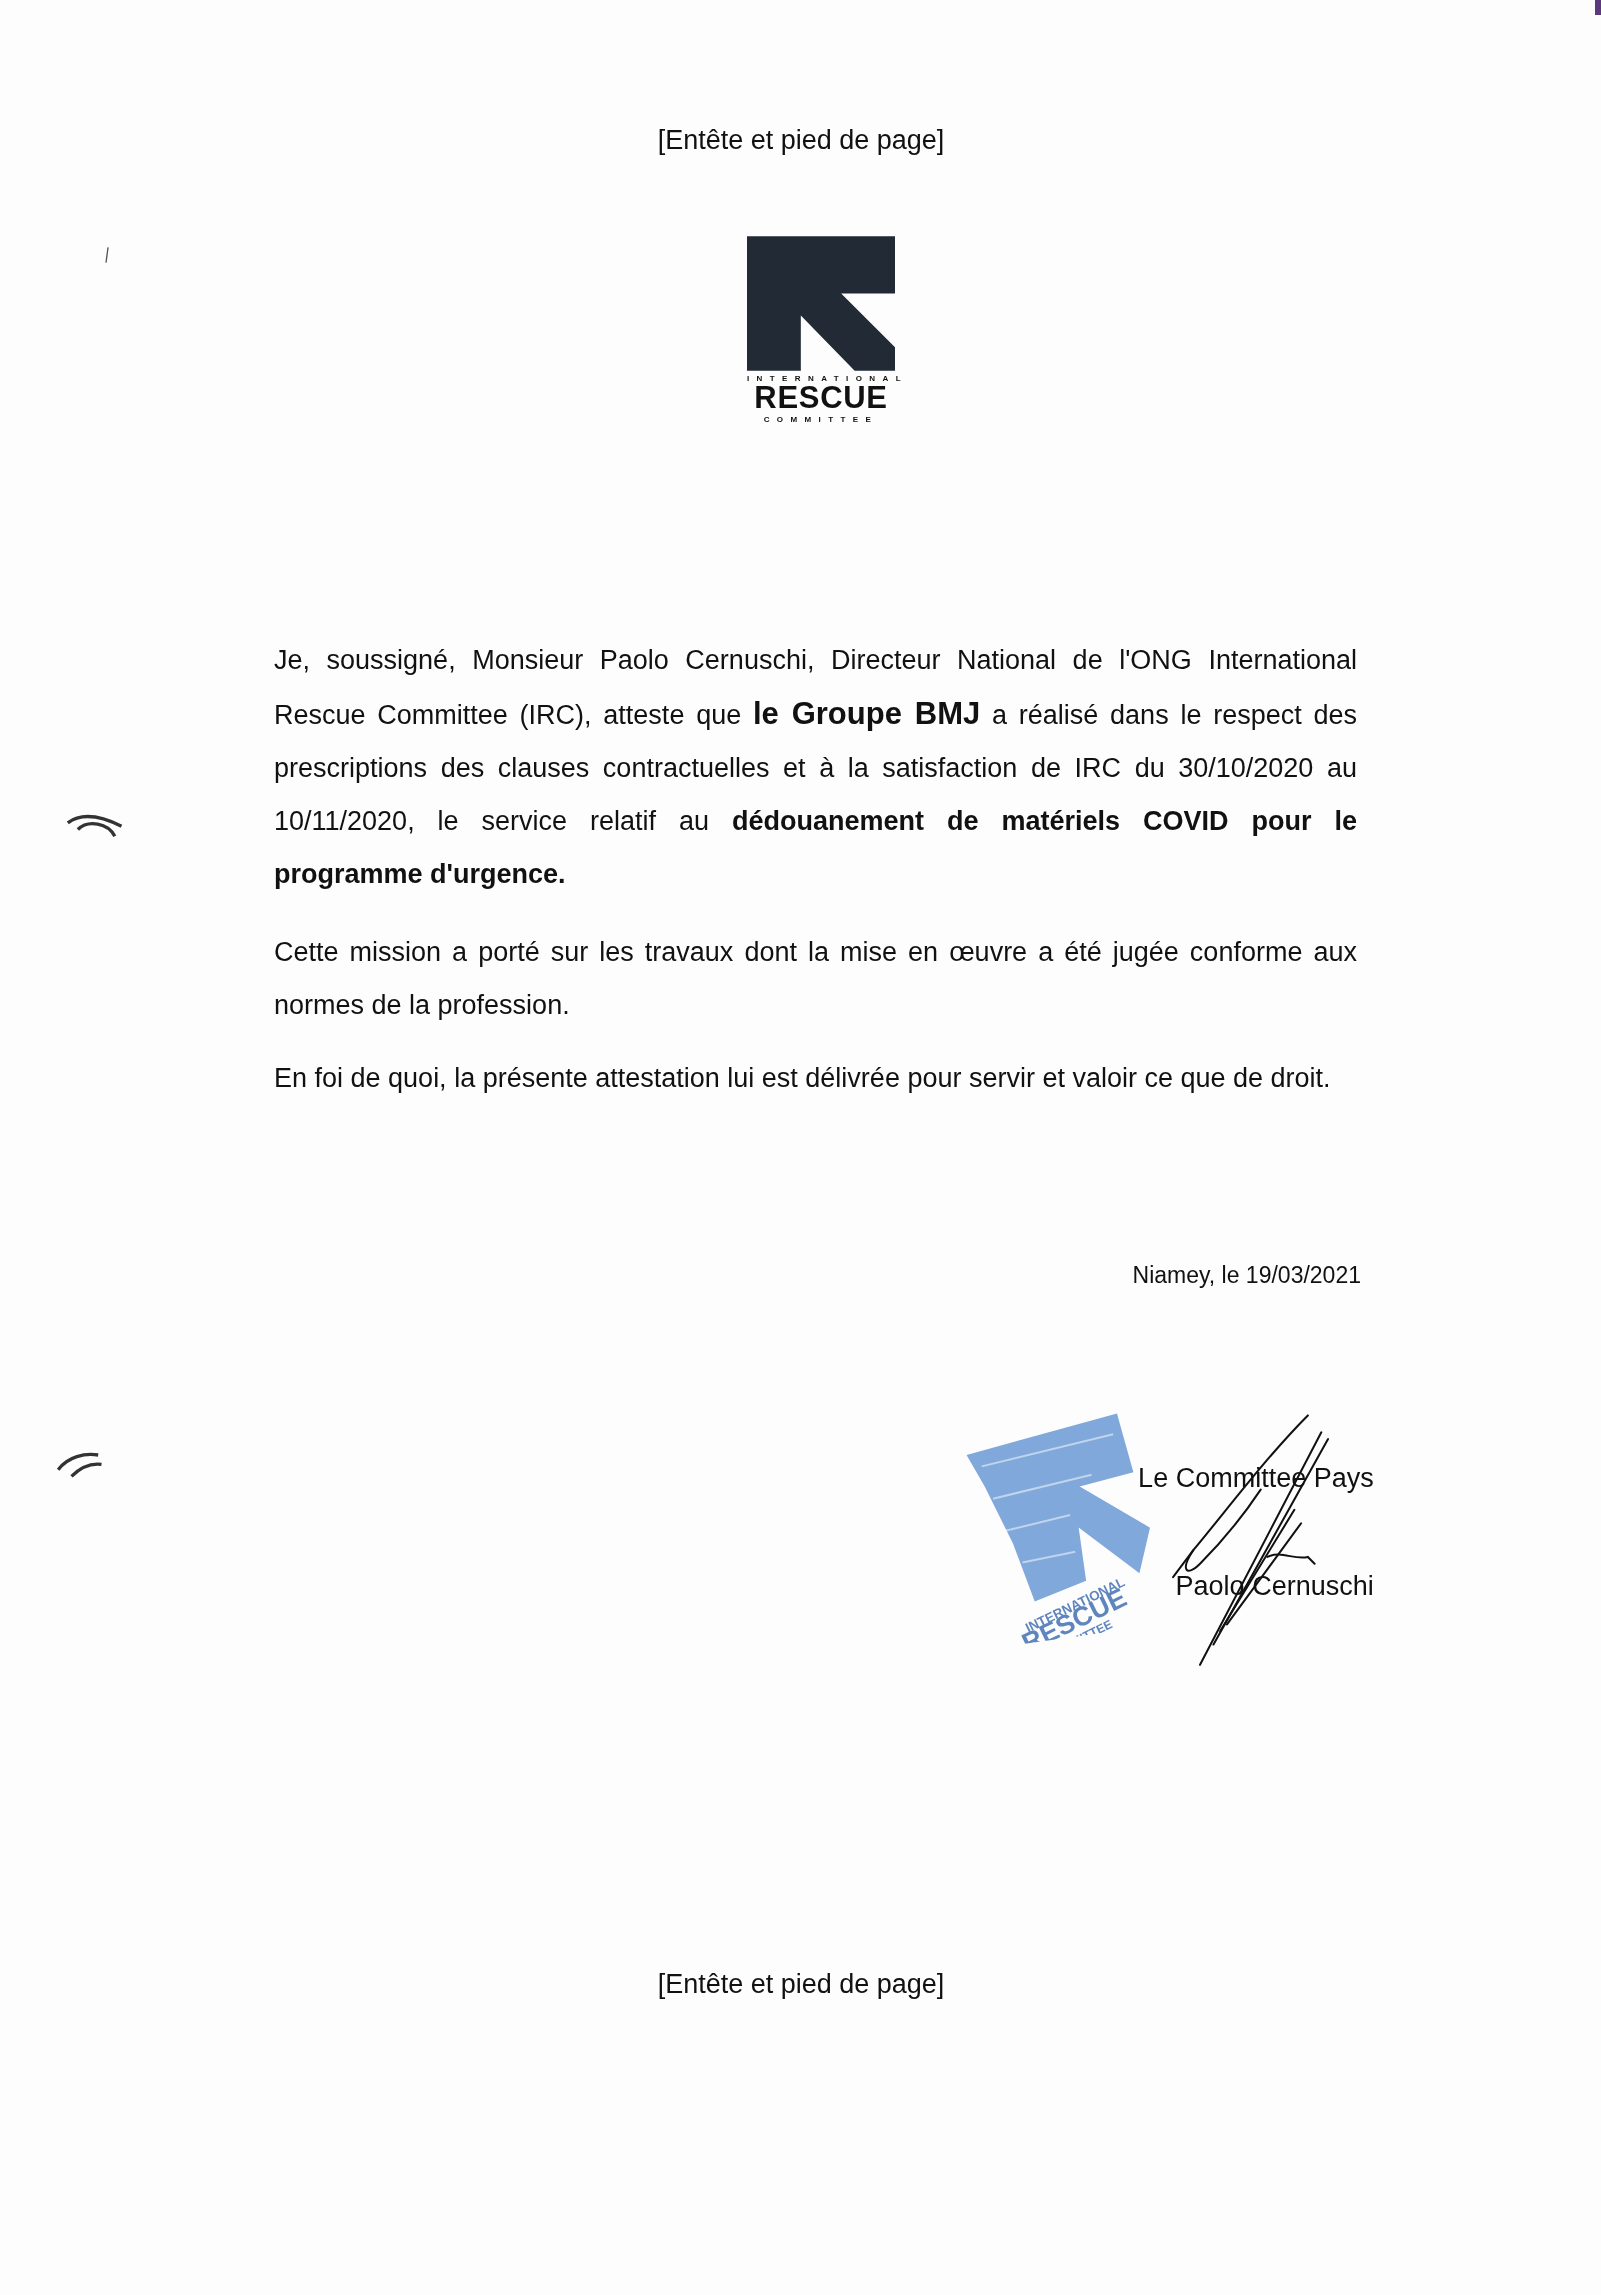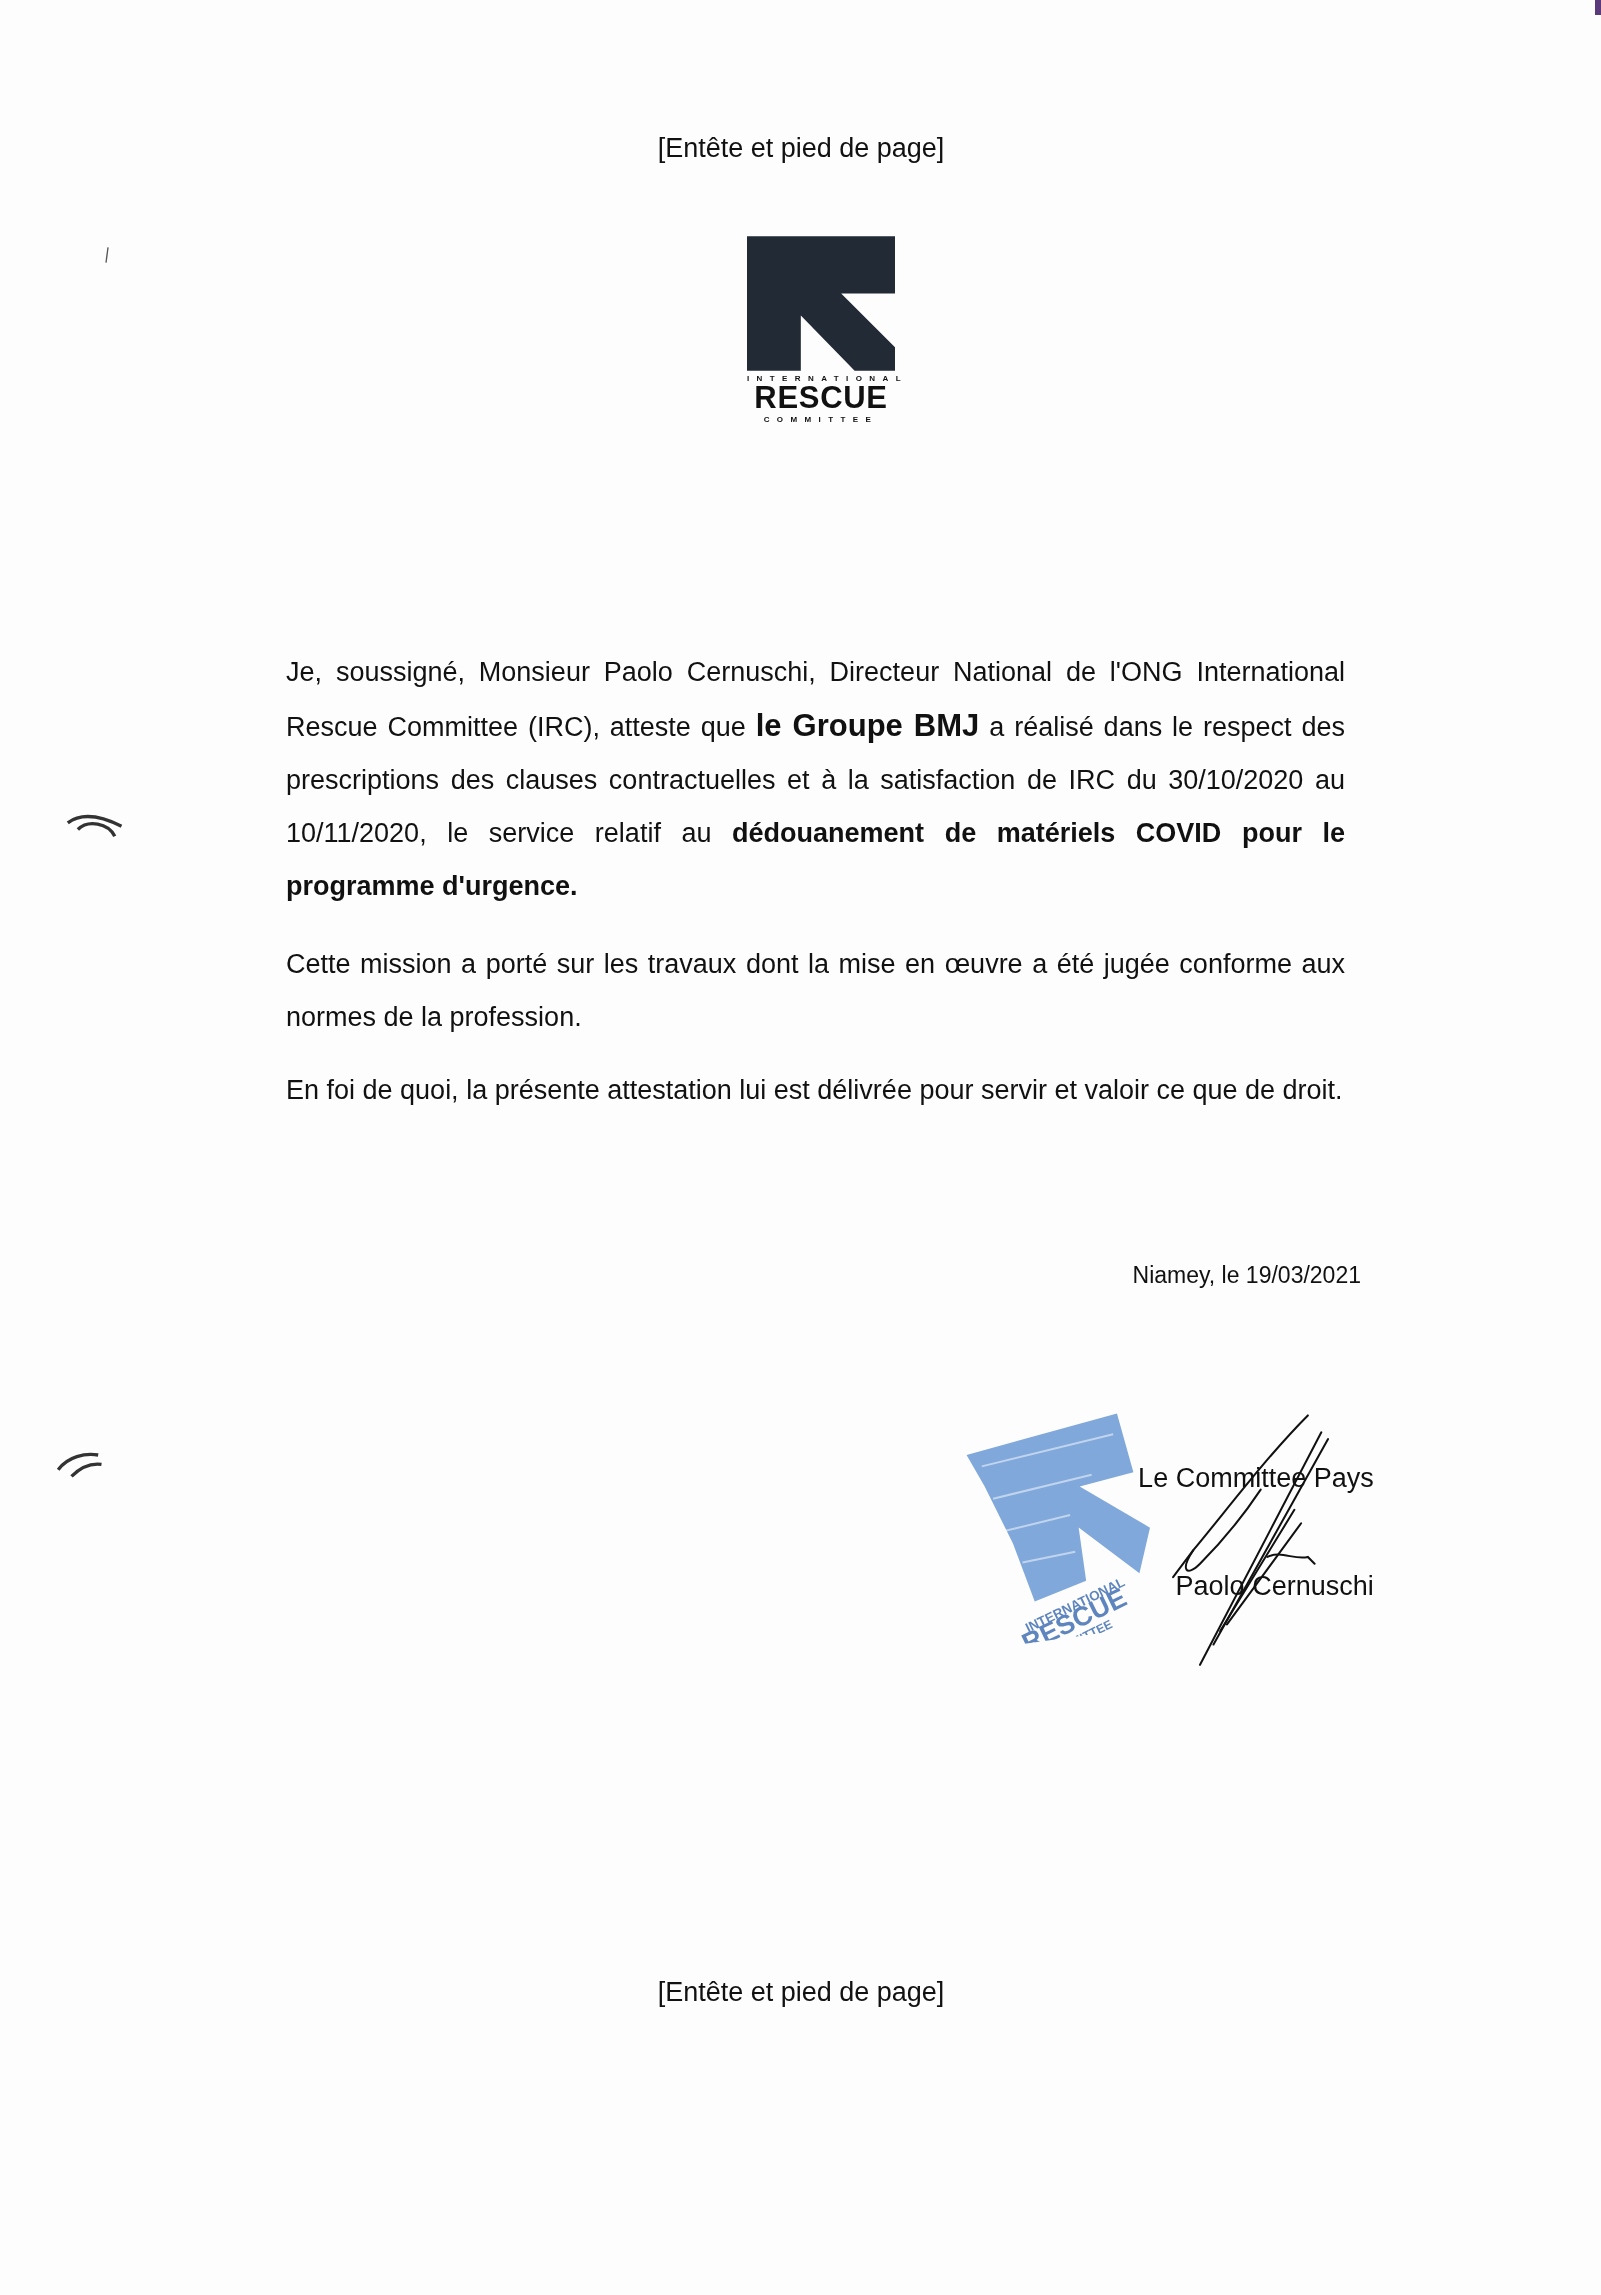"[Entête et pied de page]" .hf { margin-top: 8px -> none }
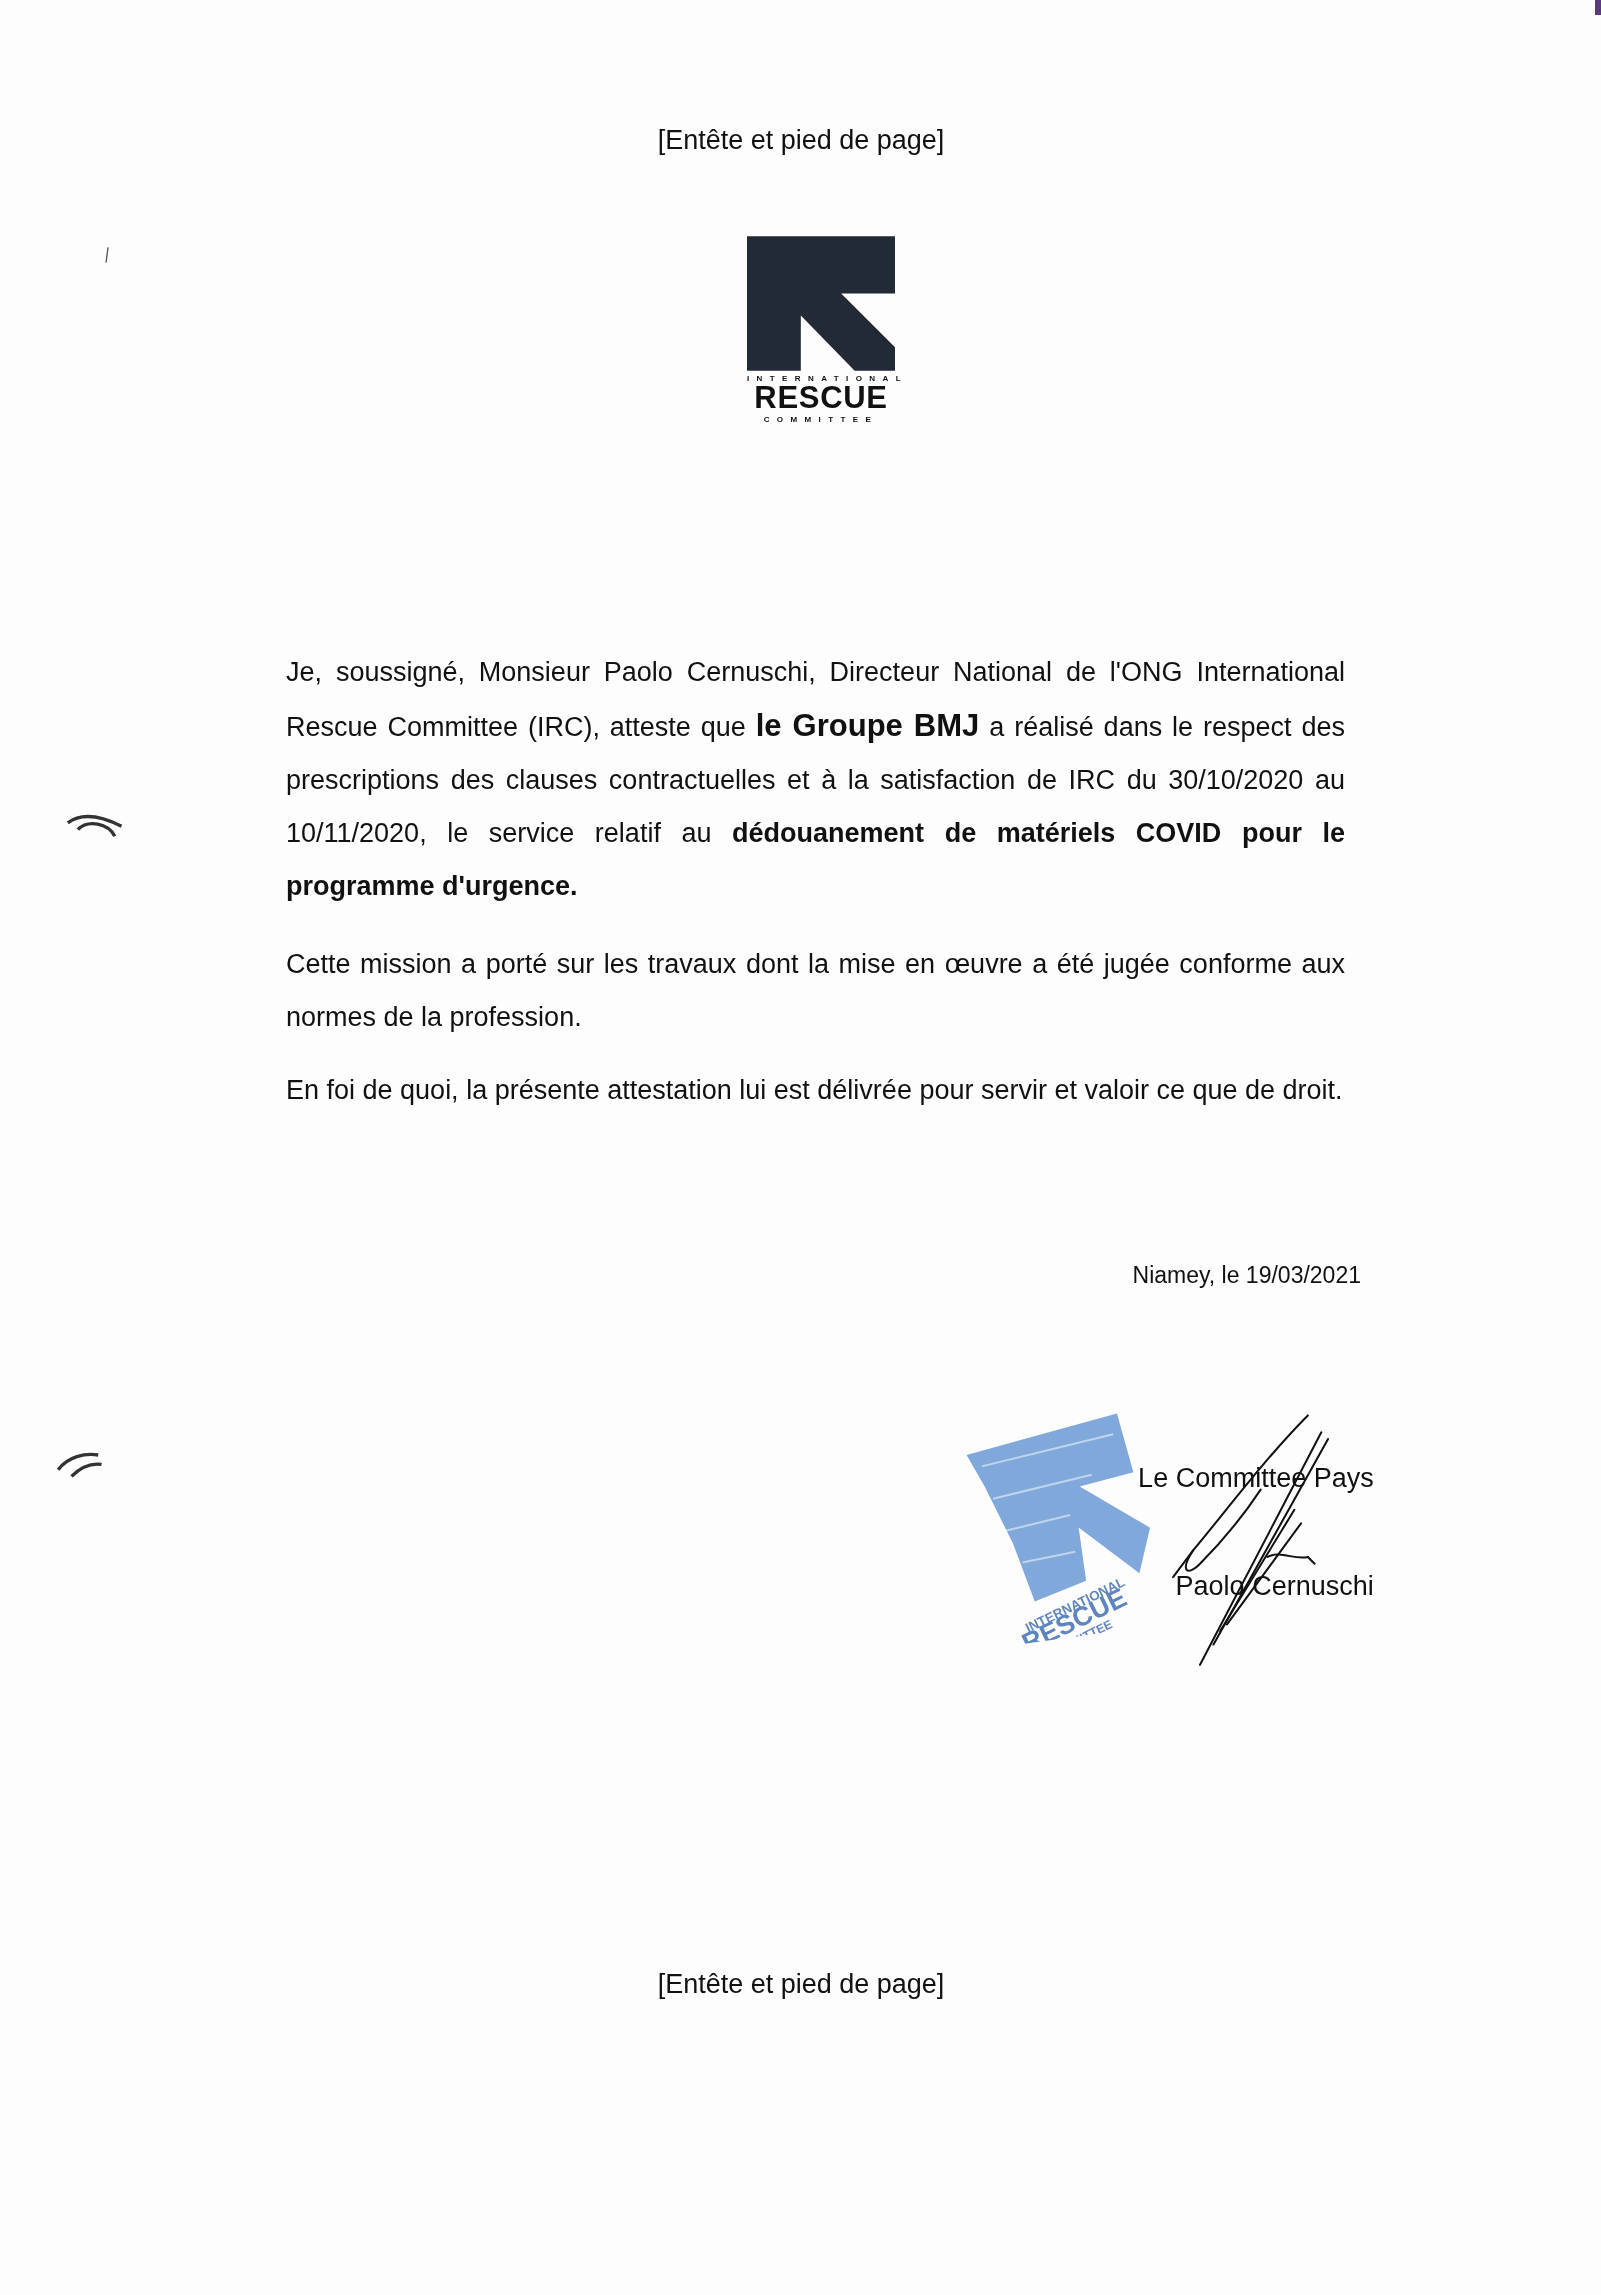"Je, soussigné, Monsieur Paolo Cernuschi," .body p { margin: 16px -> 4px }
